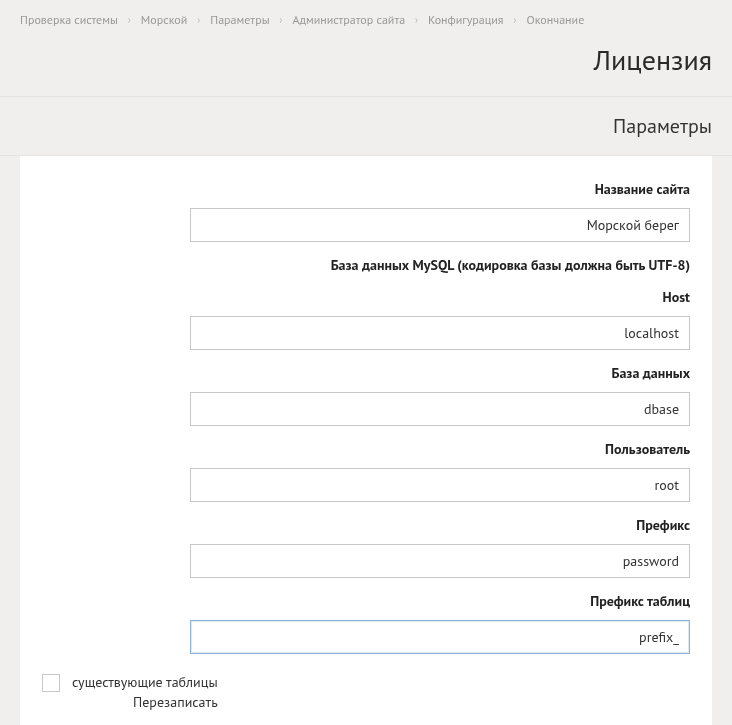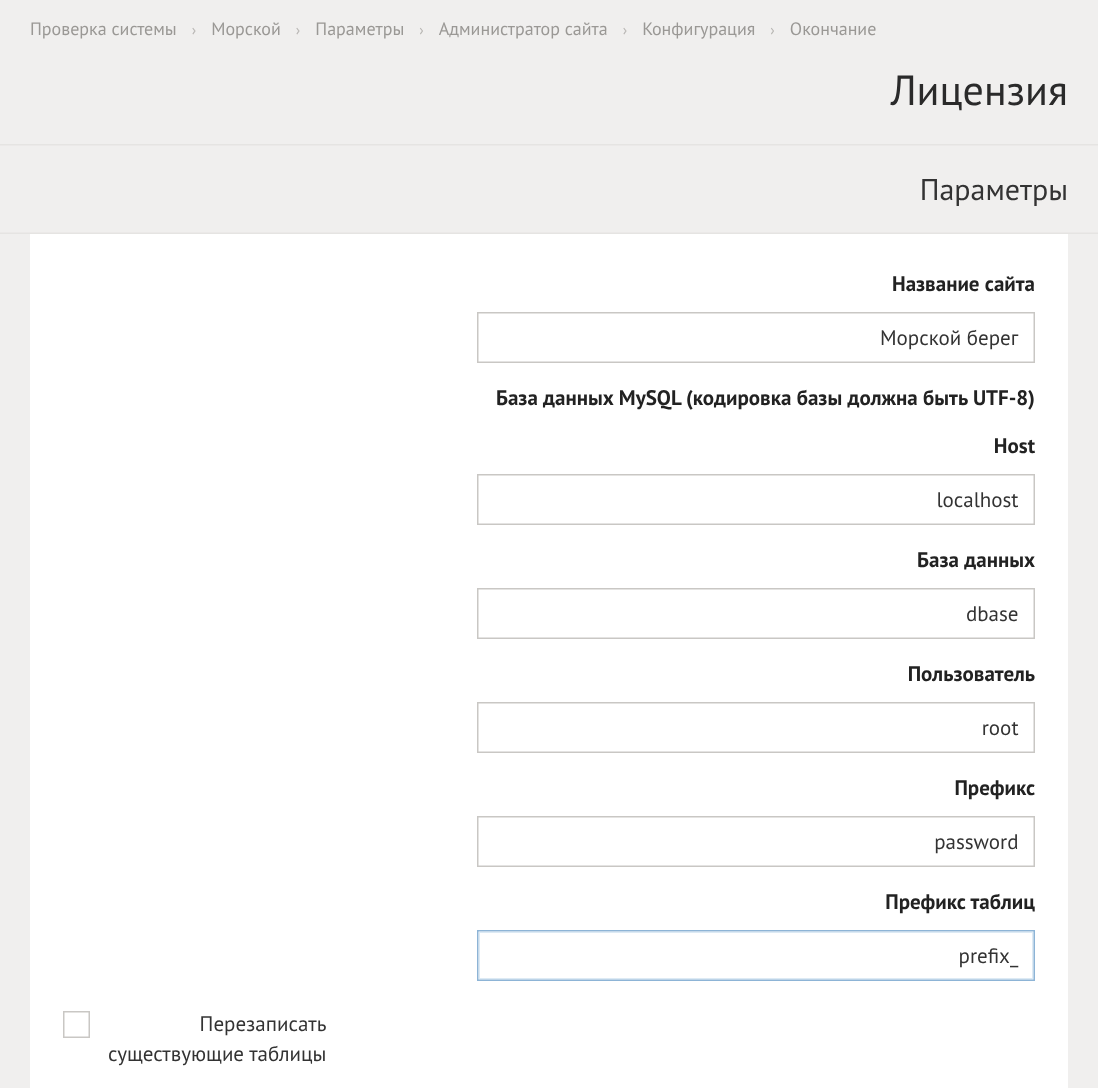"Морской берег" .text-input { width: 372px -> 500px }
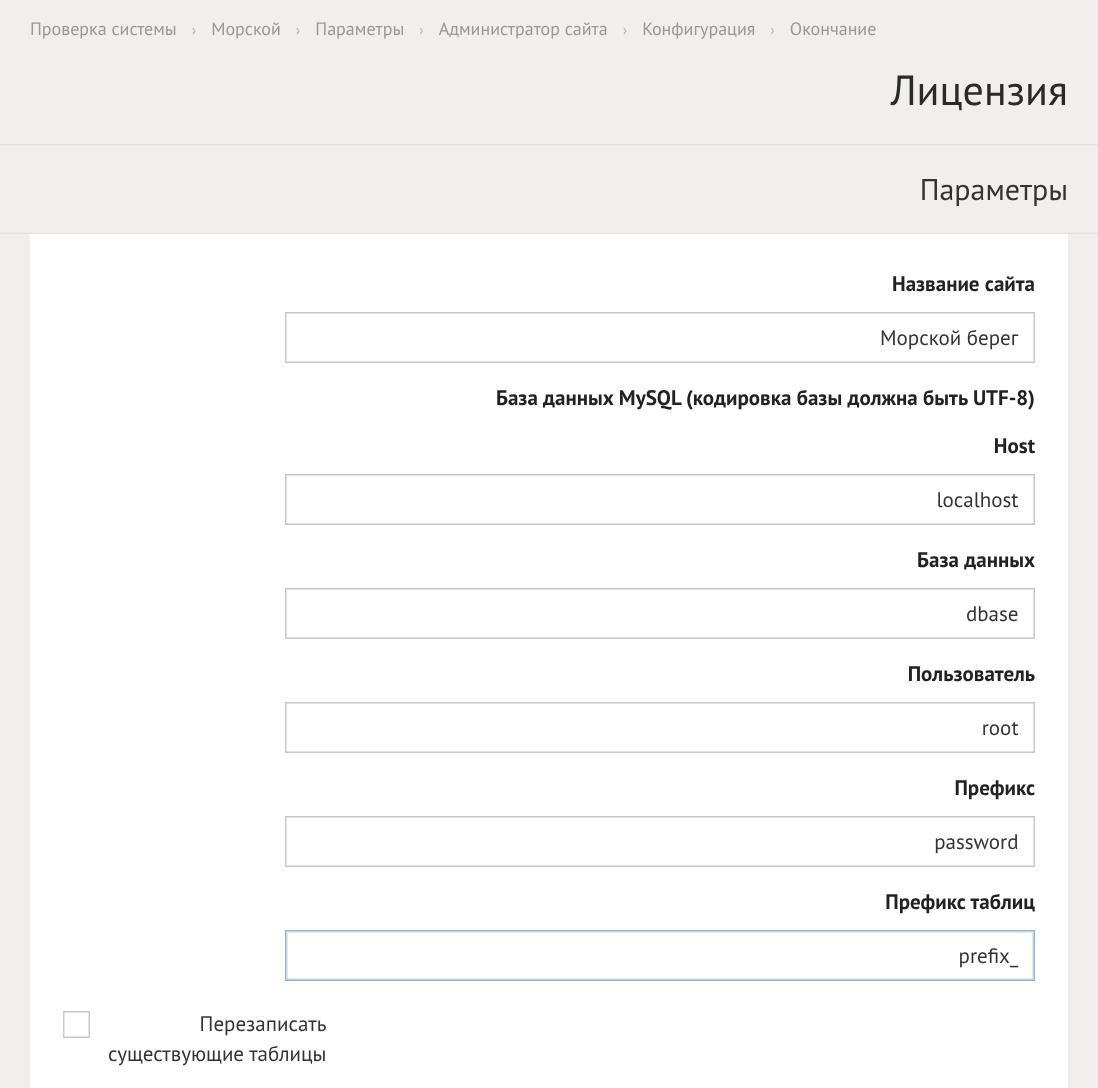"Перезаписать" div { order: before "существующие таблицы" -> after "существующие таблицы" }
